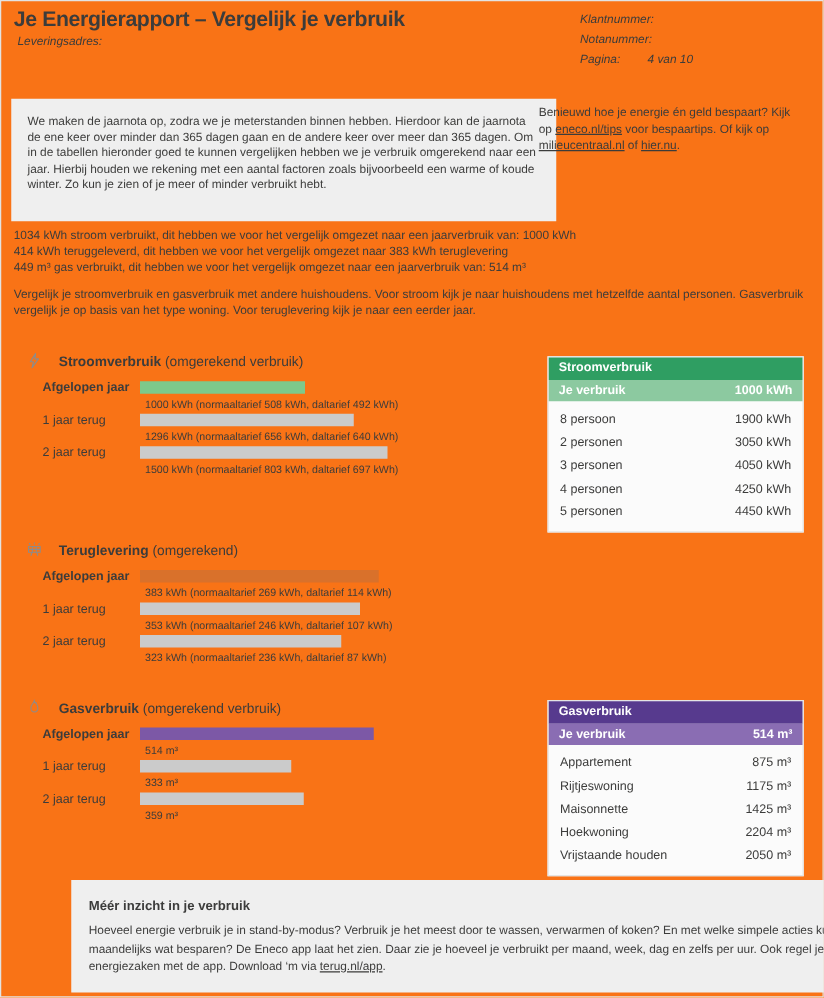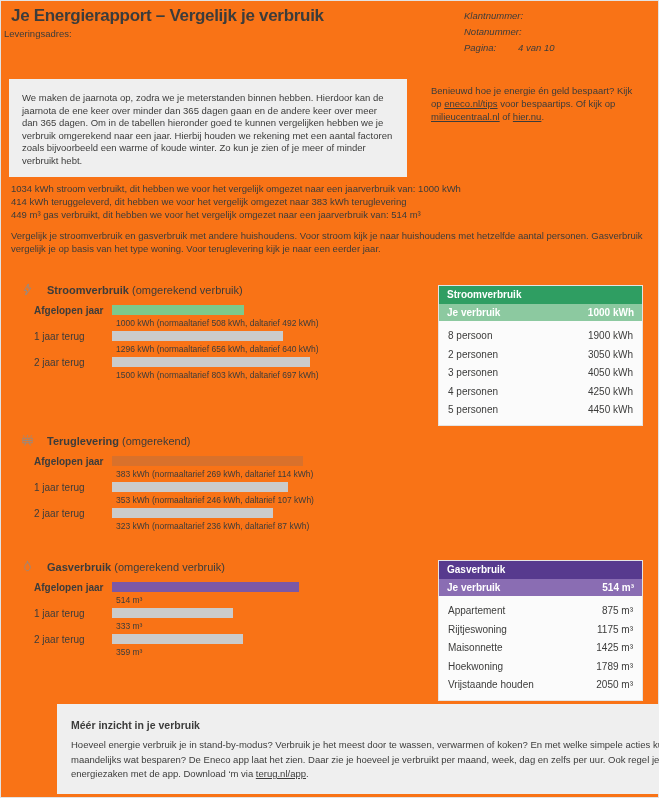"Leveringsadres:" .subtitle { font-style: none -> italic; left: 3px -> 13px }
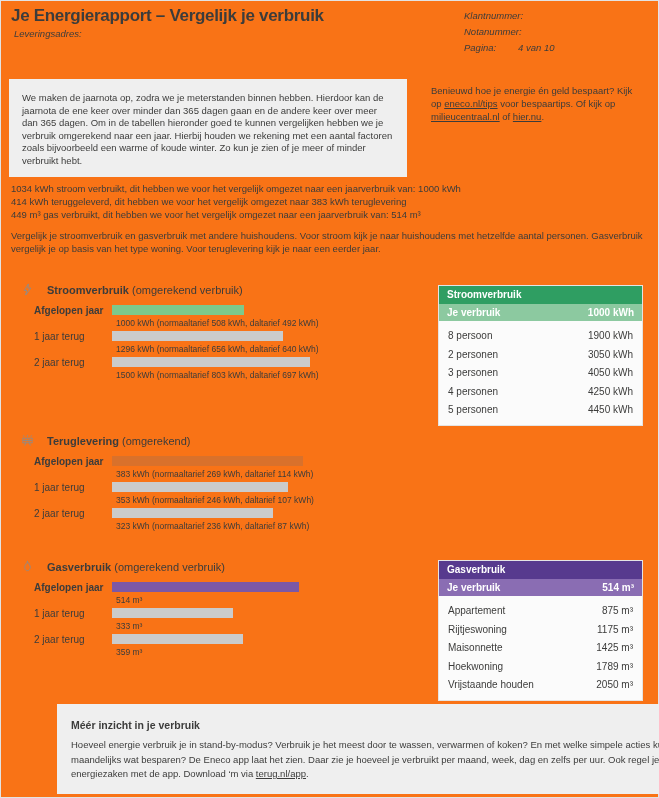"We maken de jaarnota op," .intro-box { width: 398px -> 436px }
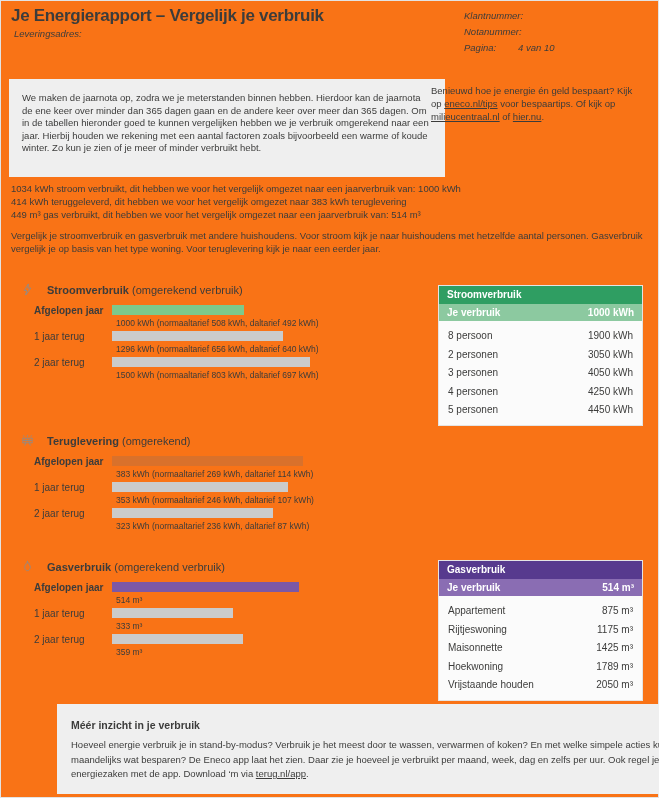"1789 m³" span { text: 1789 -> 2204 }
